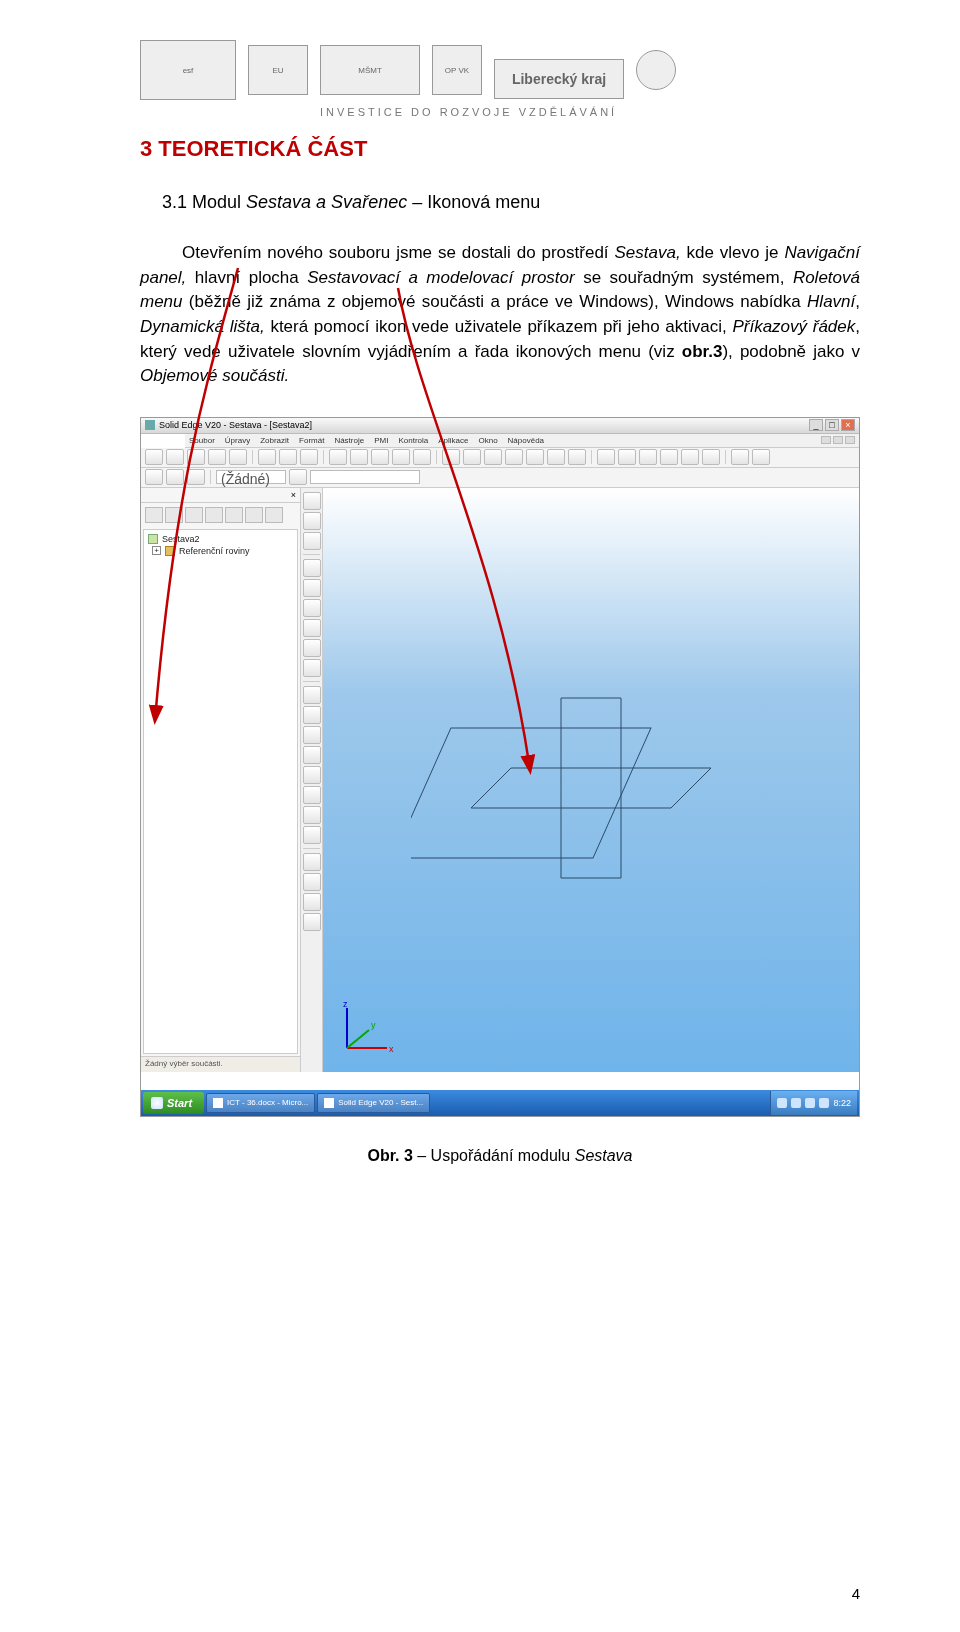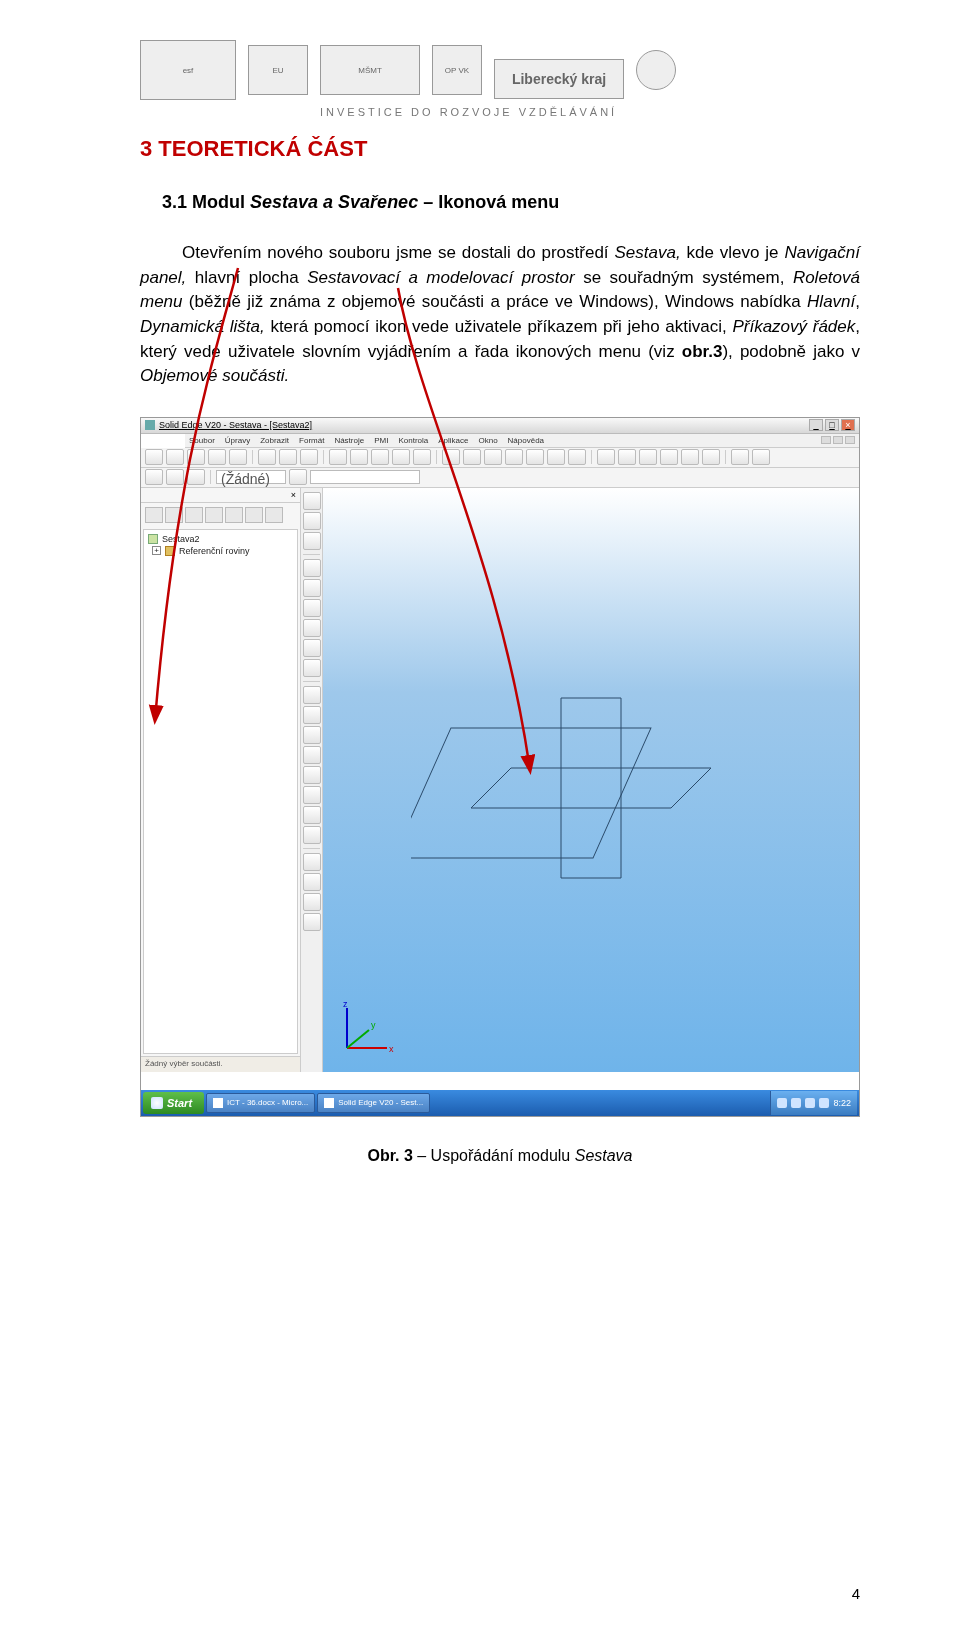"3.1 Modul Sestava a Svařenec" .subsection-title { font-weight: bold -> normal }
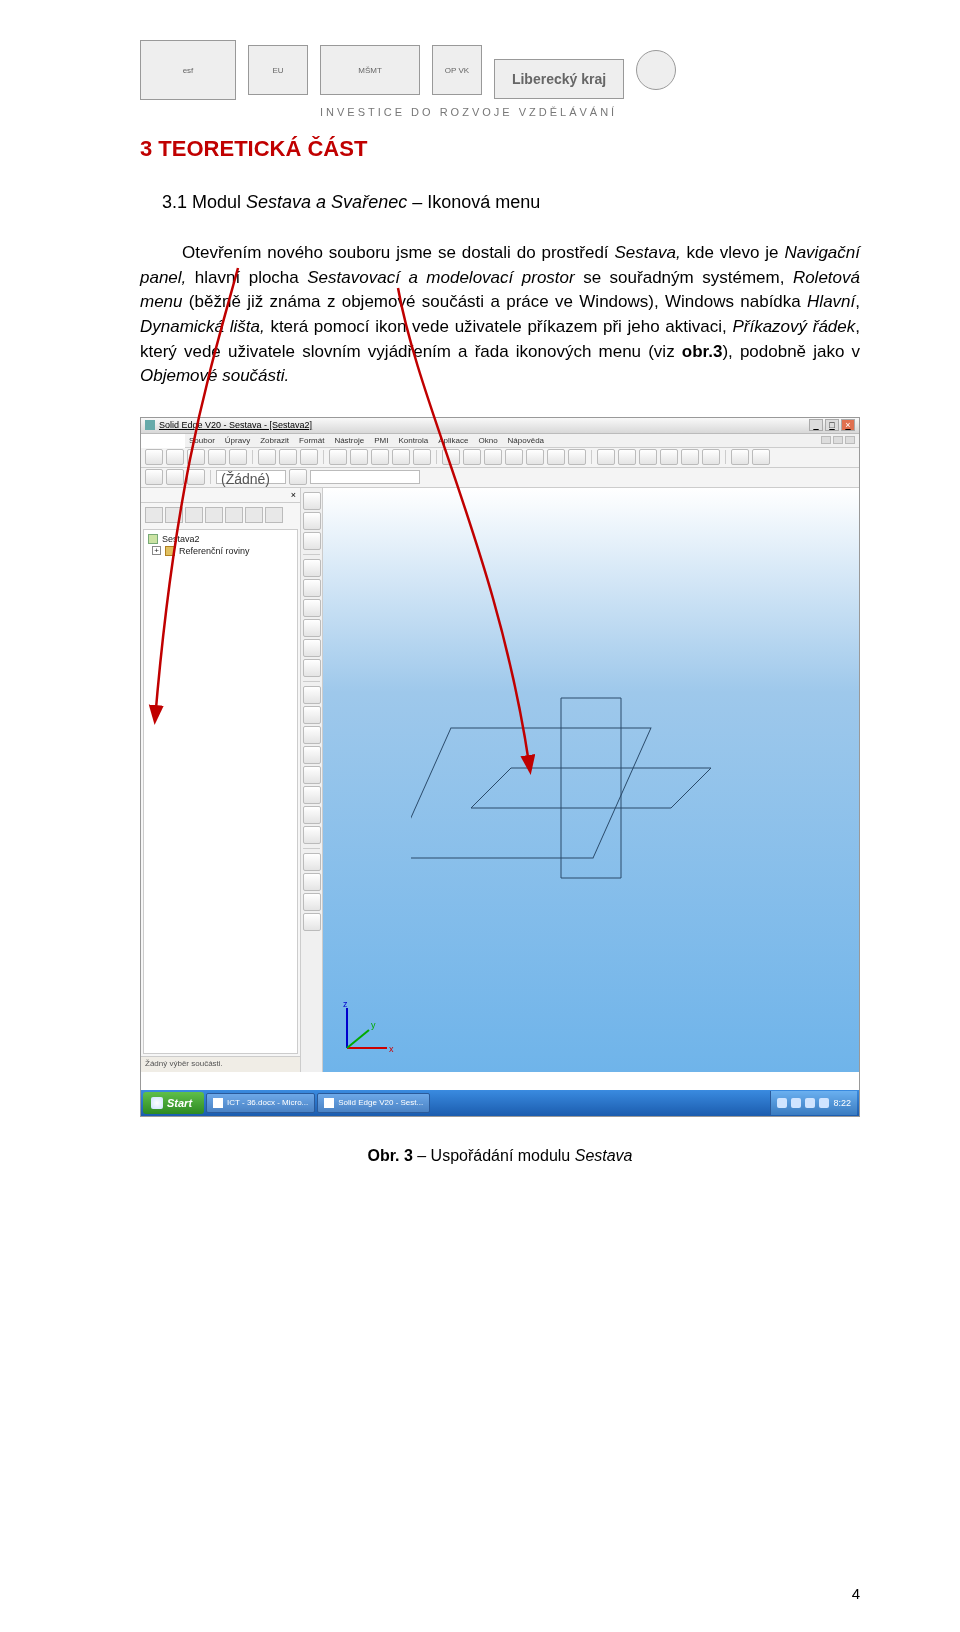"Solid Edge V20 - Sestava" .titlebar { text-decoration: underline -> none }
